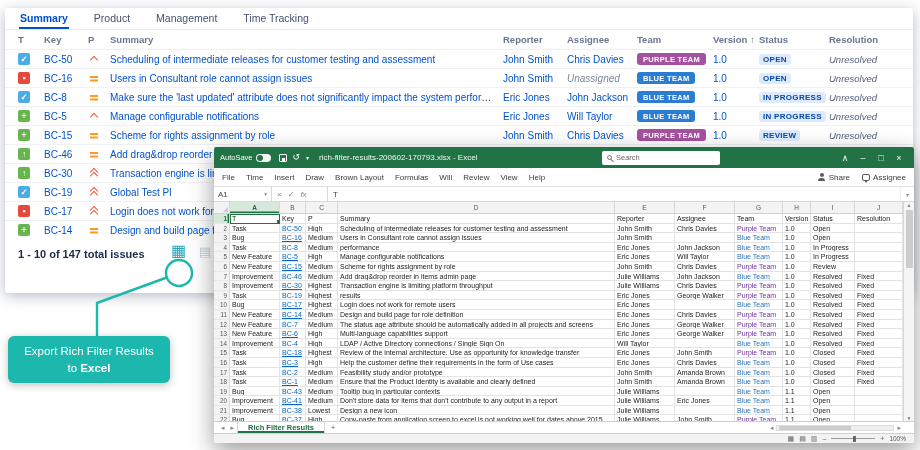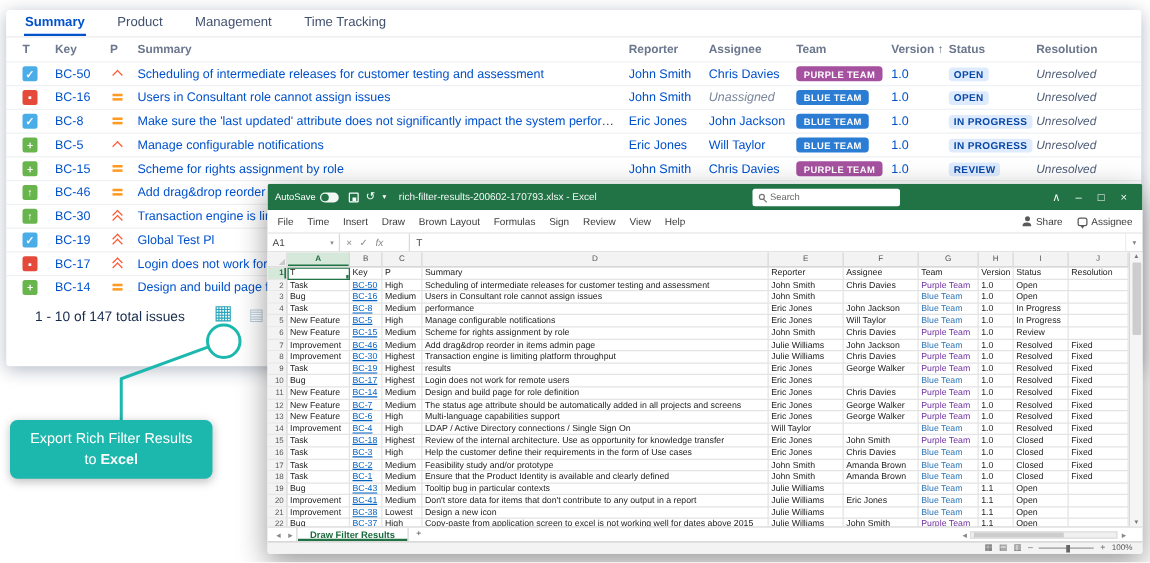"Sign" span.x-rtab { text: Sign -> Will }
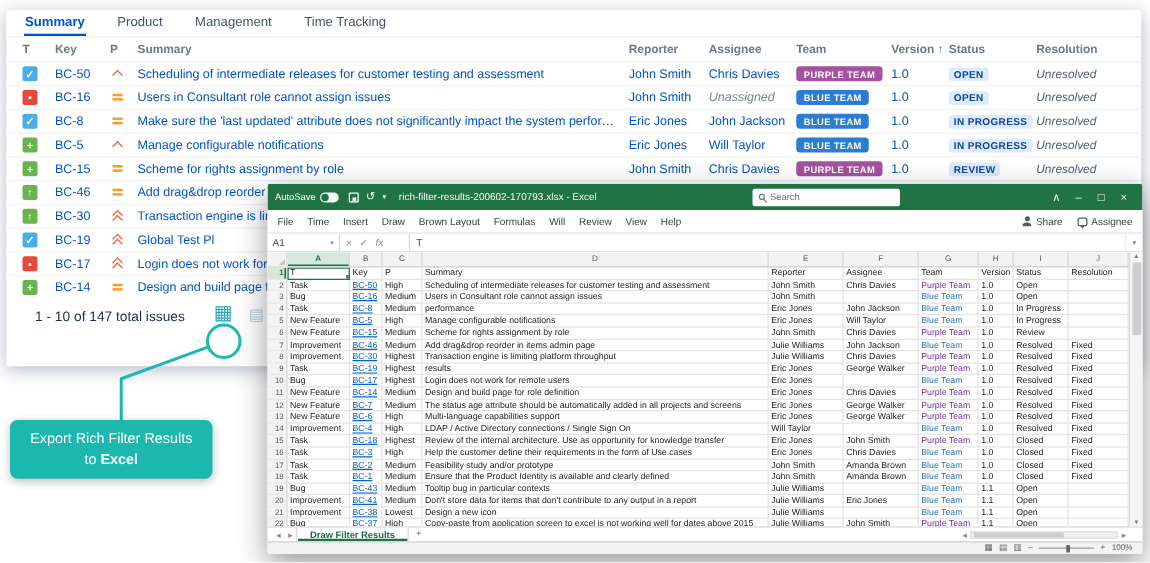"1 - 10 of 147" .jfoot-text { font-weight: normal -> bold; left: 23px -> 13px }
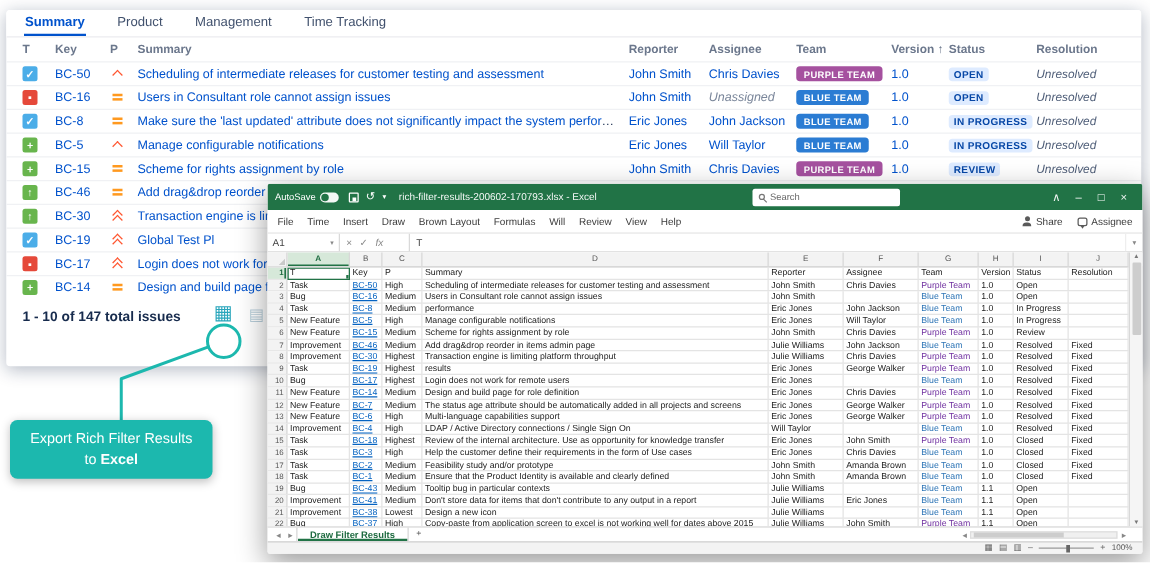"Draw Filter Results" span.x-sheettab { text: Draw -> Rich }
